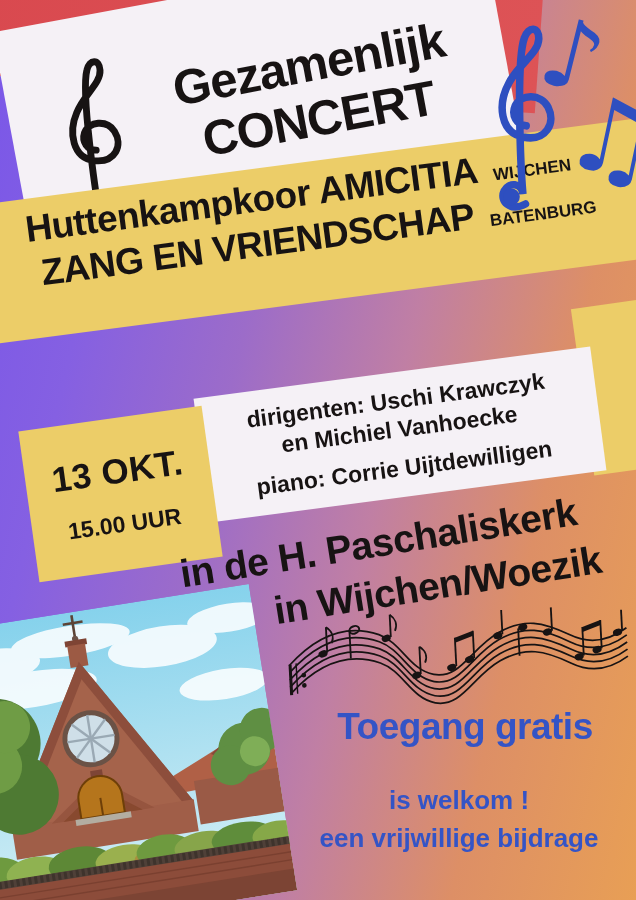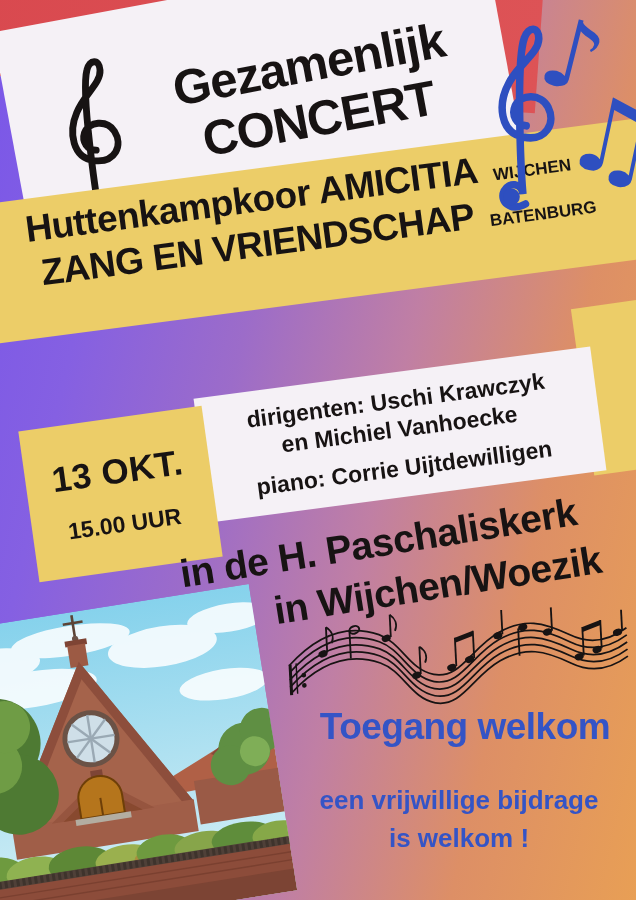"Toegang welkom" div.abs { text: welkom -> gratis }
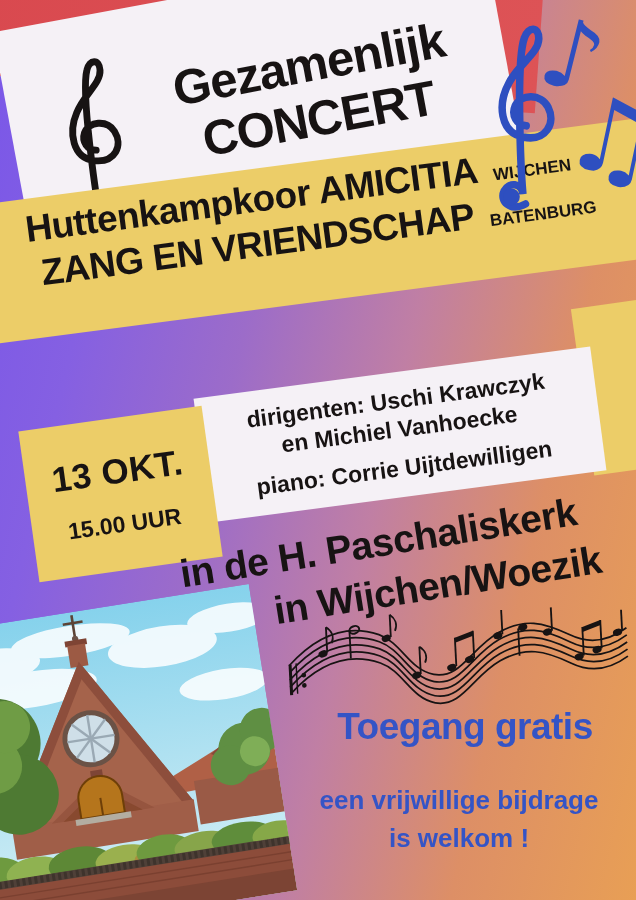"een vrijwillige bijdrage" div { order: before "is welkom !" -> after "is welkom !" }
